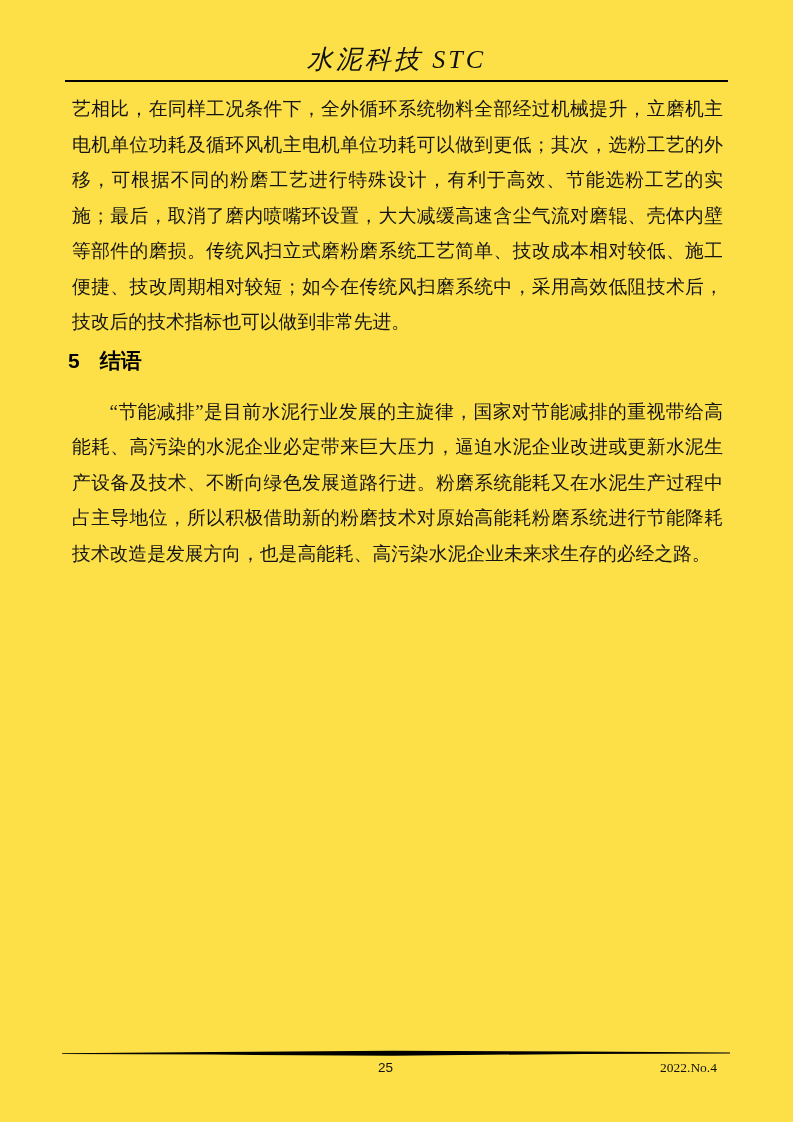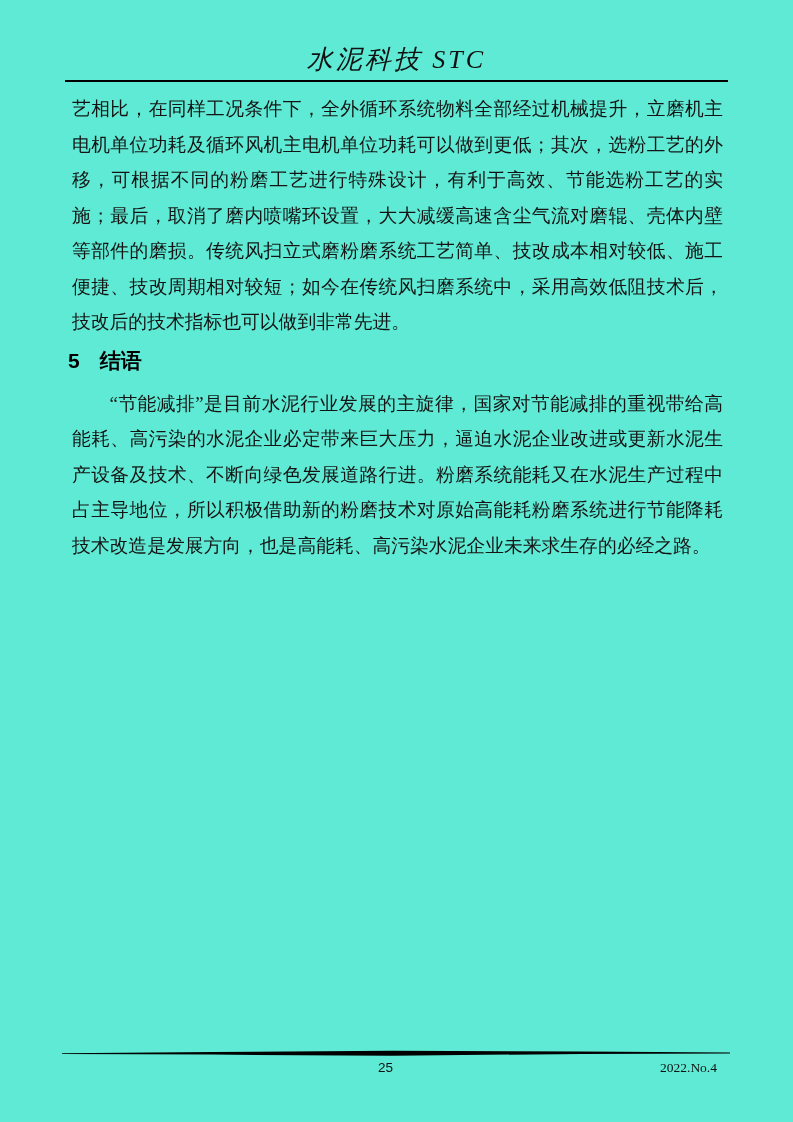"水泥科技 STC" .page { background: #5eead4 -> #fde047 }
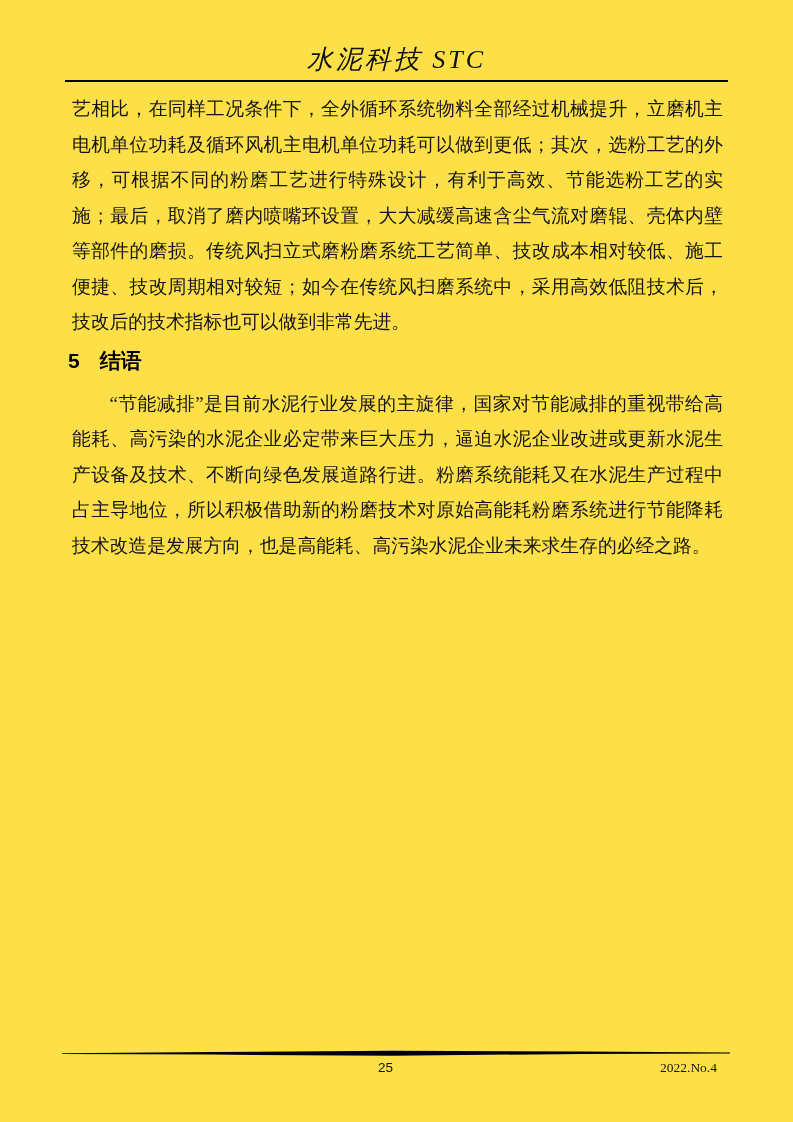"5 结语" .section-heading { margin: 7px 0 12px 0 -> 7px 0 20px 0 }
